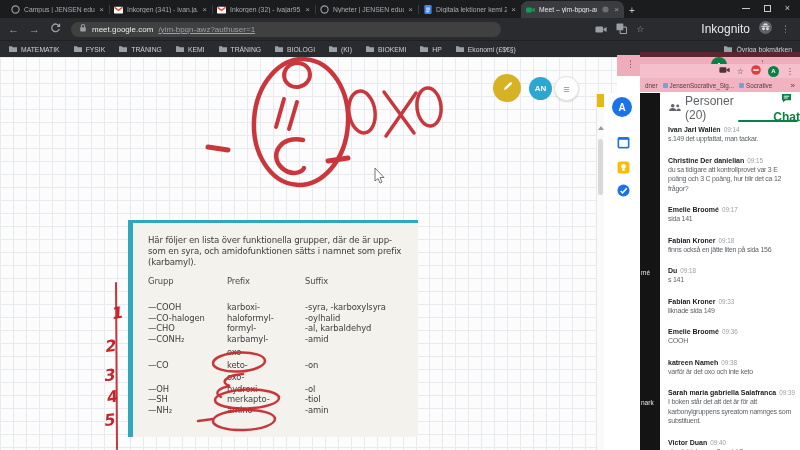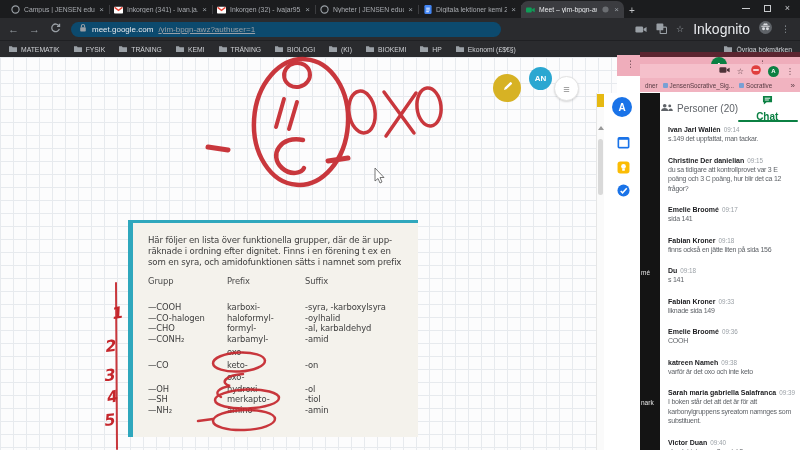"meet.google.com" .urlpill { background: #0c4a6e -> #404040 }
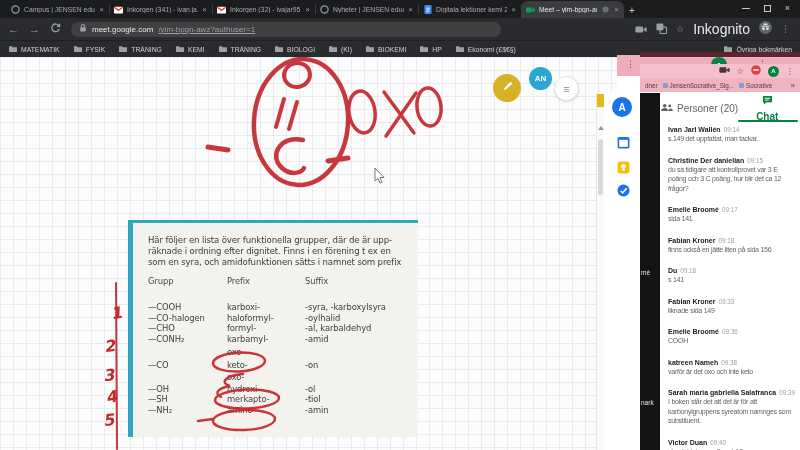"Inkognito" .incog-label { font-size: 14px -> 12px; margin-left: none -> 48px }
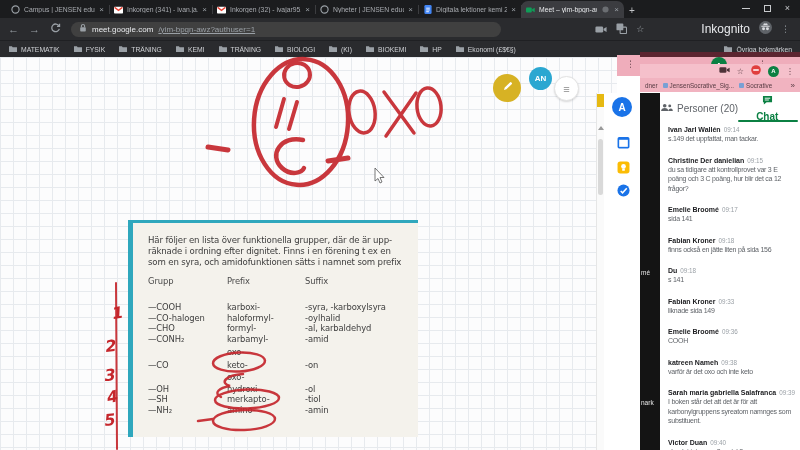"AN" .fbtn.an { top: 10px -> 20px }
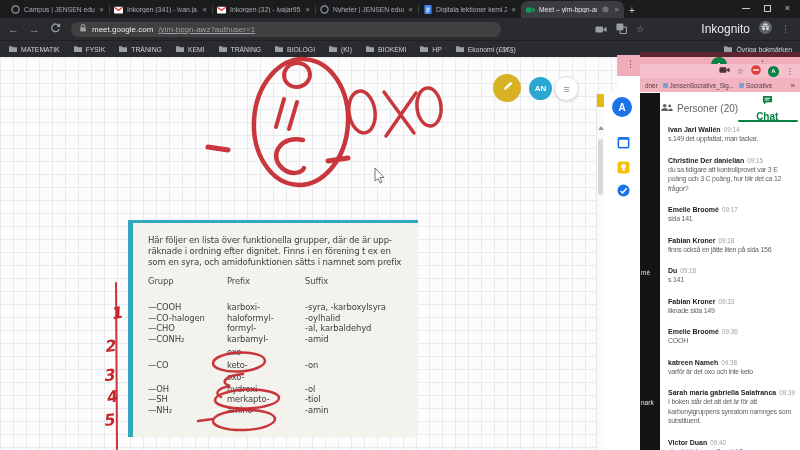"Personer (20)" .chathead { font-size: 10px -> 12px; padding-left: none -> 8px }
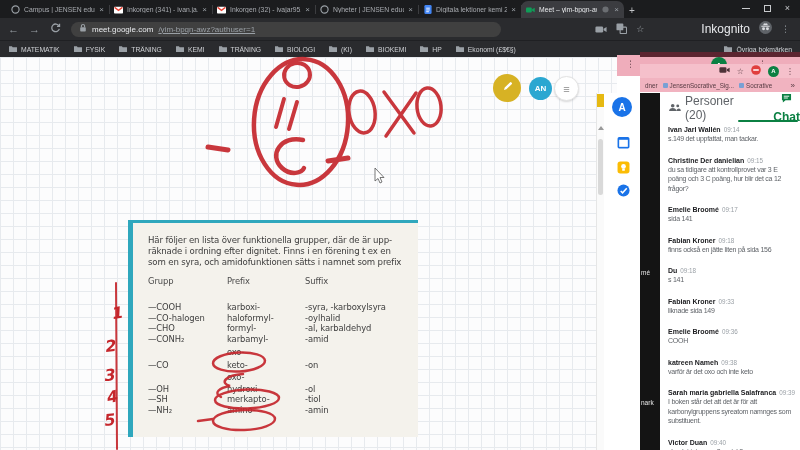"räknade i ordning efter dignitet." div { html: <div>räknade i ordning efter dignitet. Finns i en förening t ex en</div> -> none }
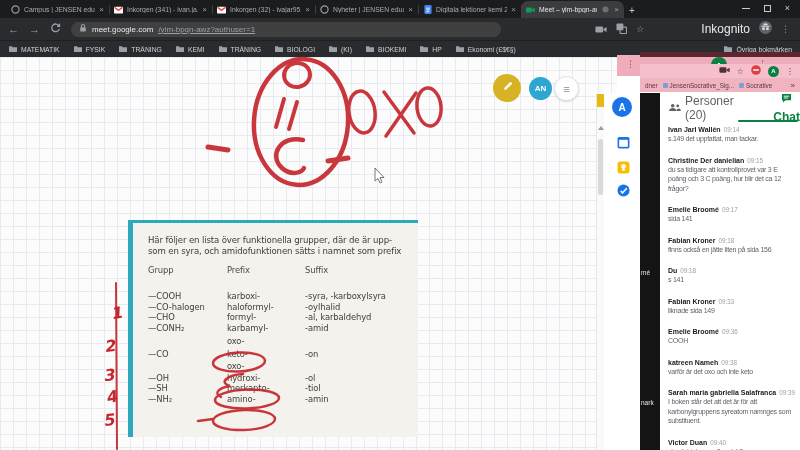"(karbamyl)." div { html: none -> <div>(karbamyl).</div> }
